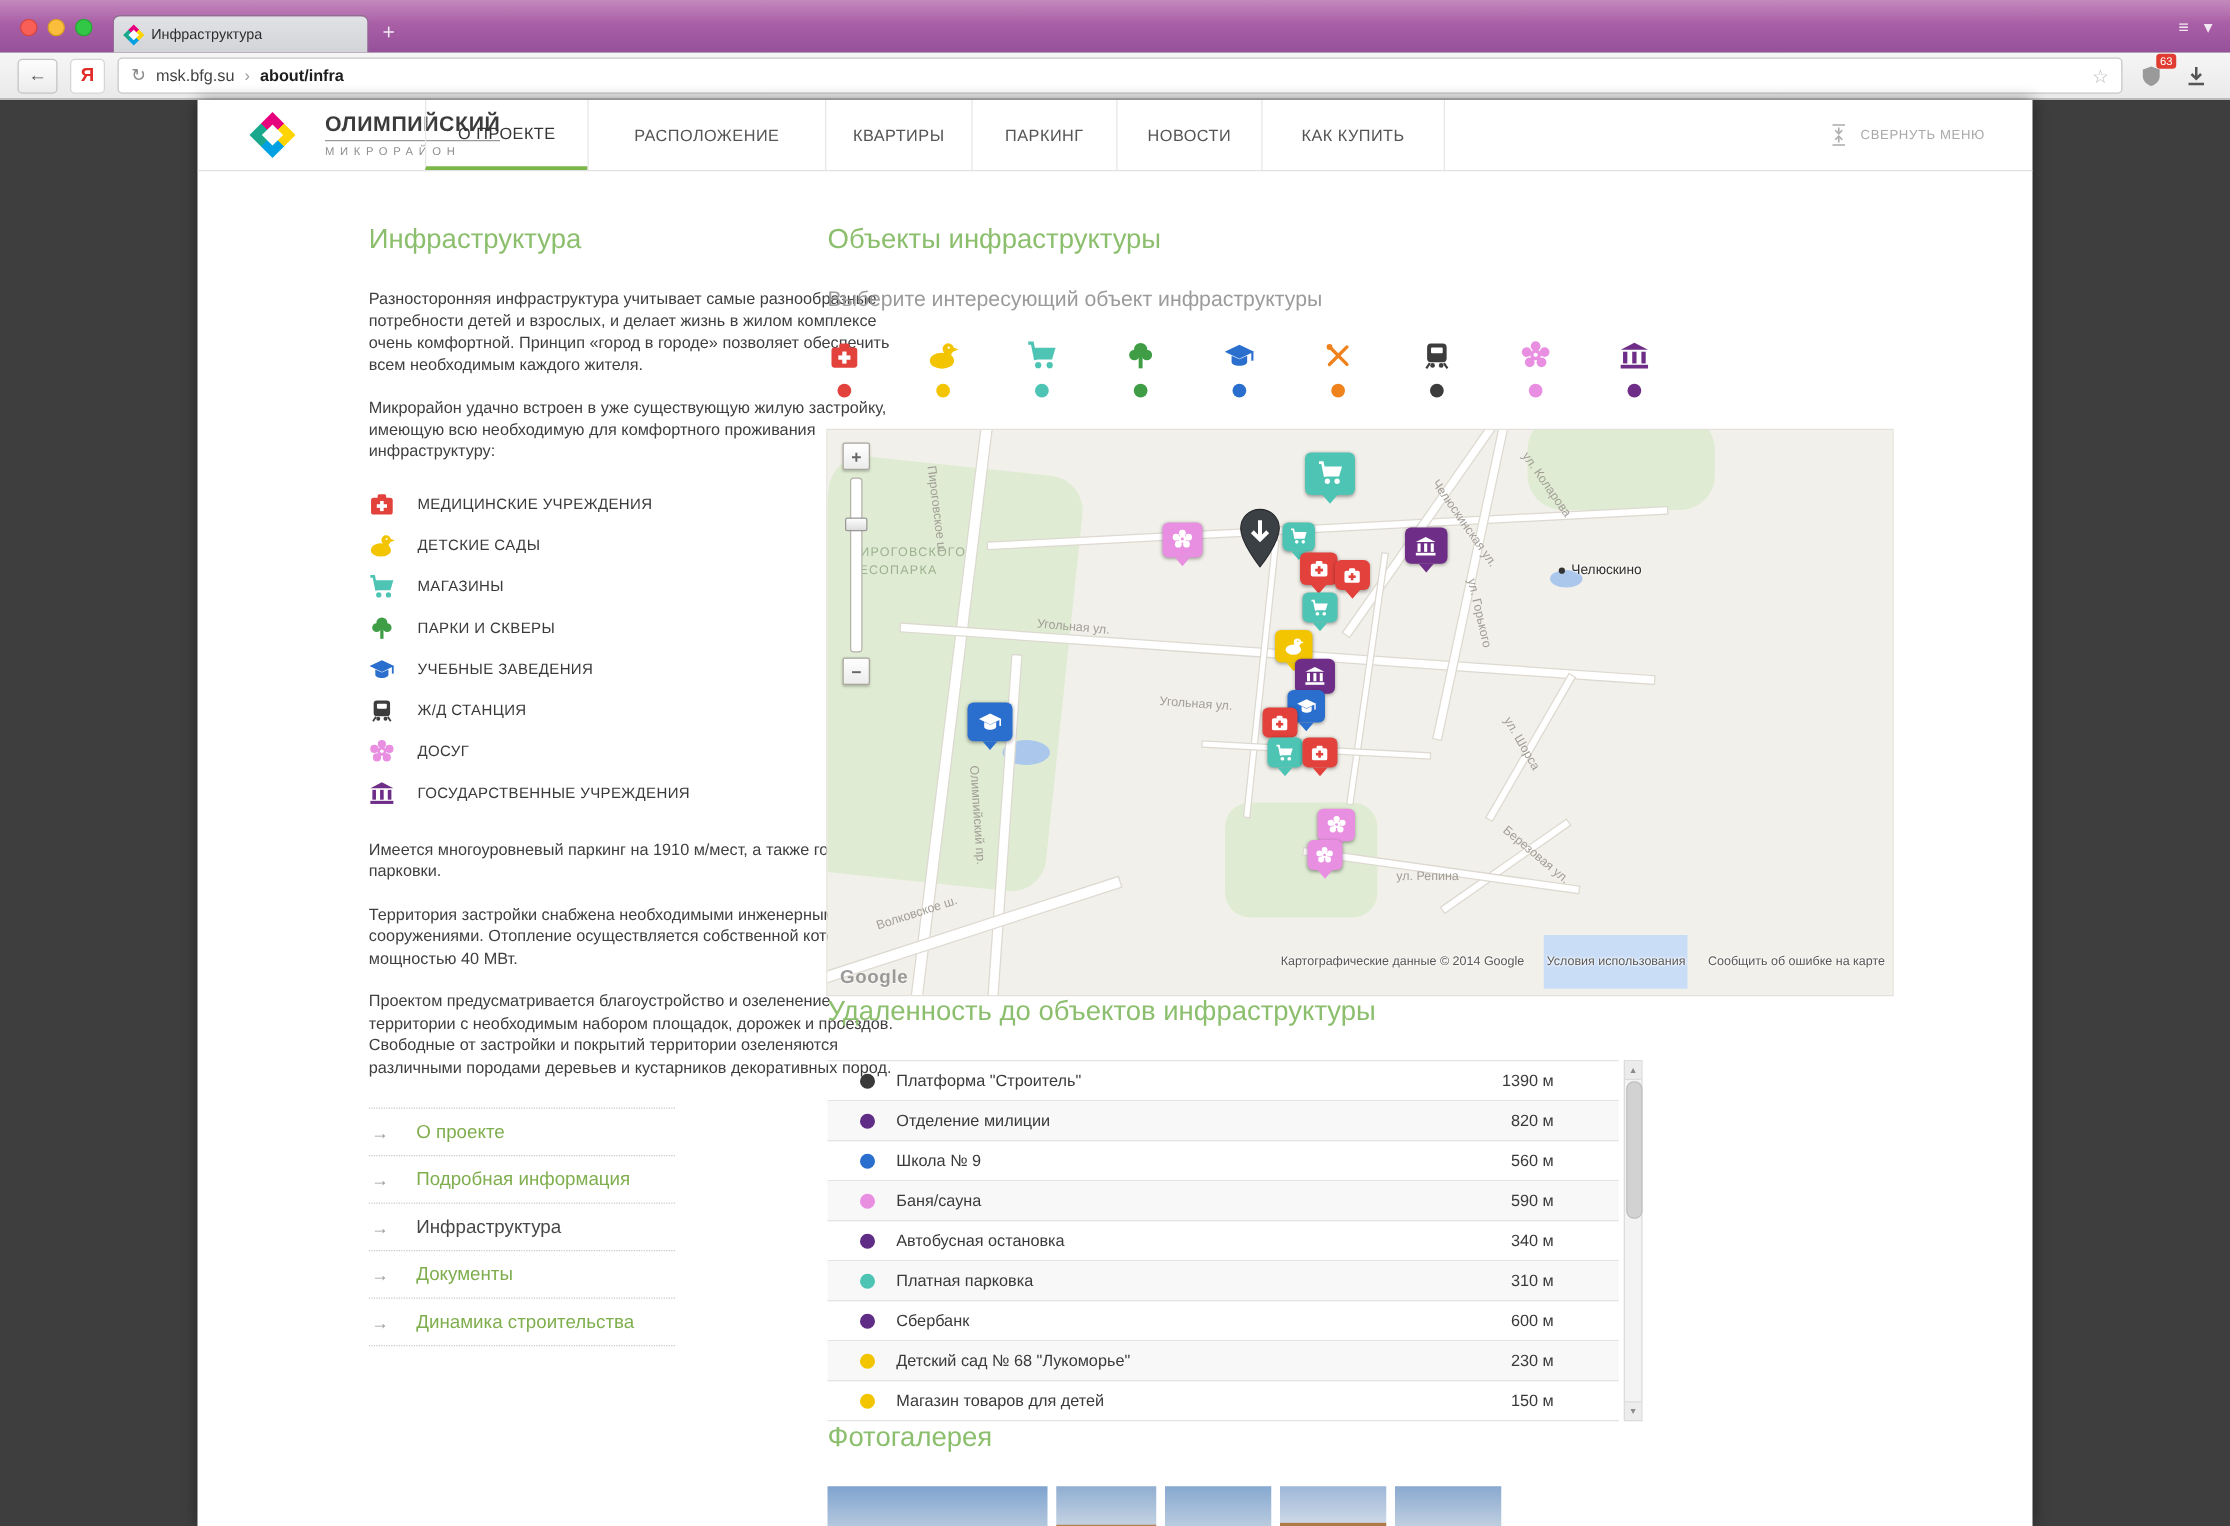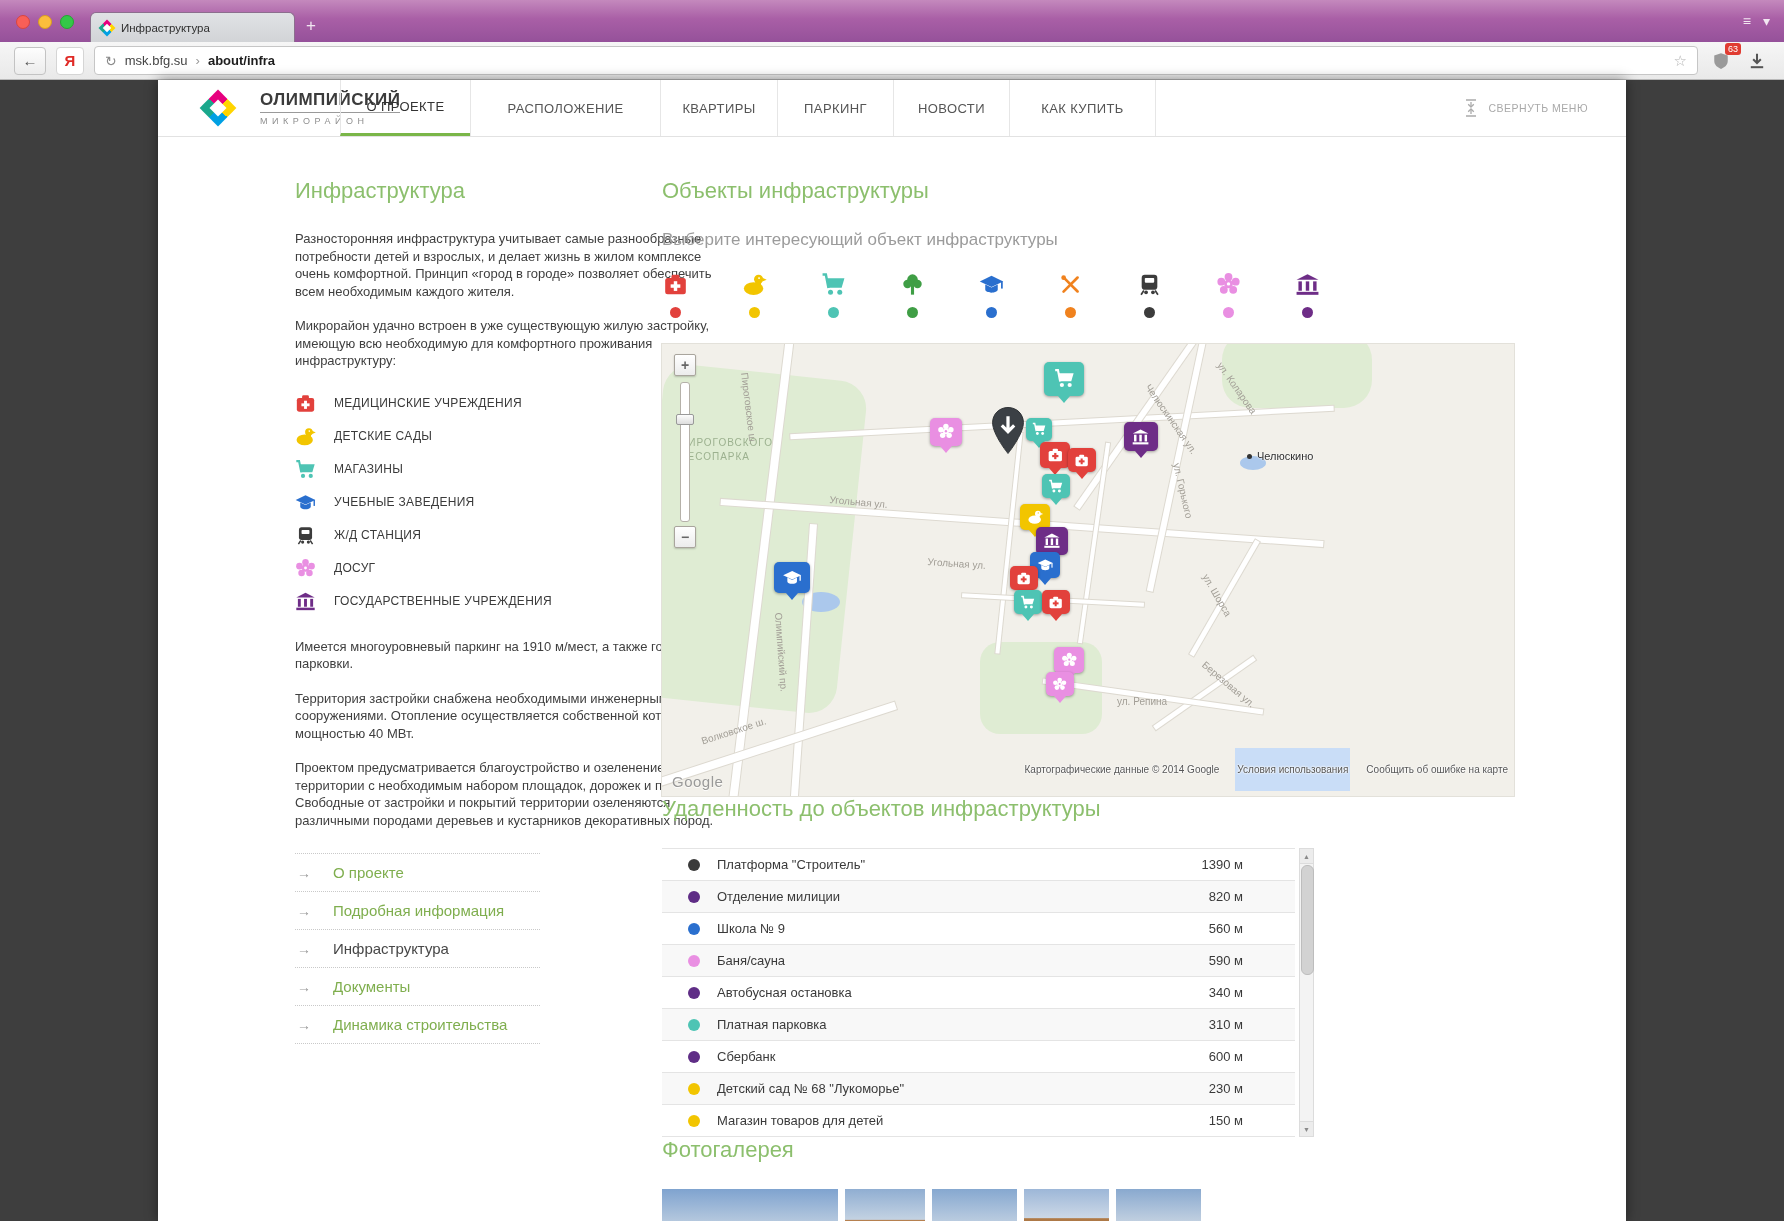"ПАРКИ И СКВЕРЫ" div.cat-row { html: none -> <div> <svg> <use></use> </svg> <span>ПАРКИ И СКВЕРЫ</span> </div> }
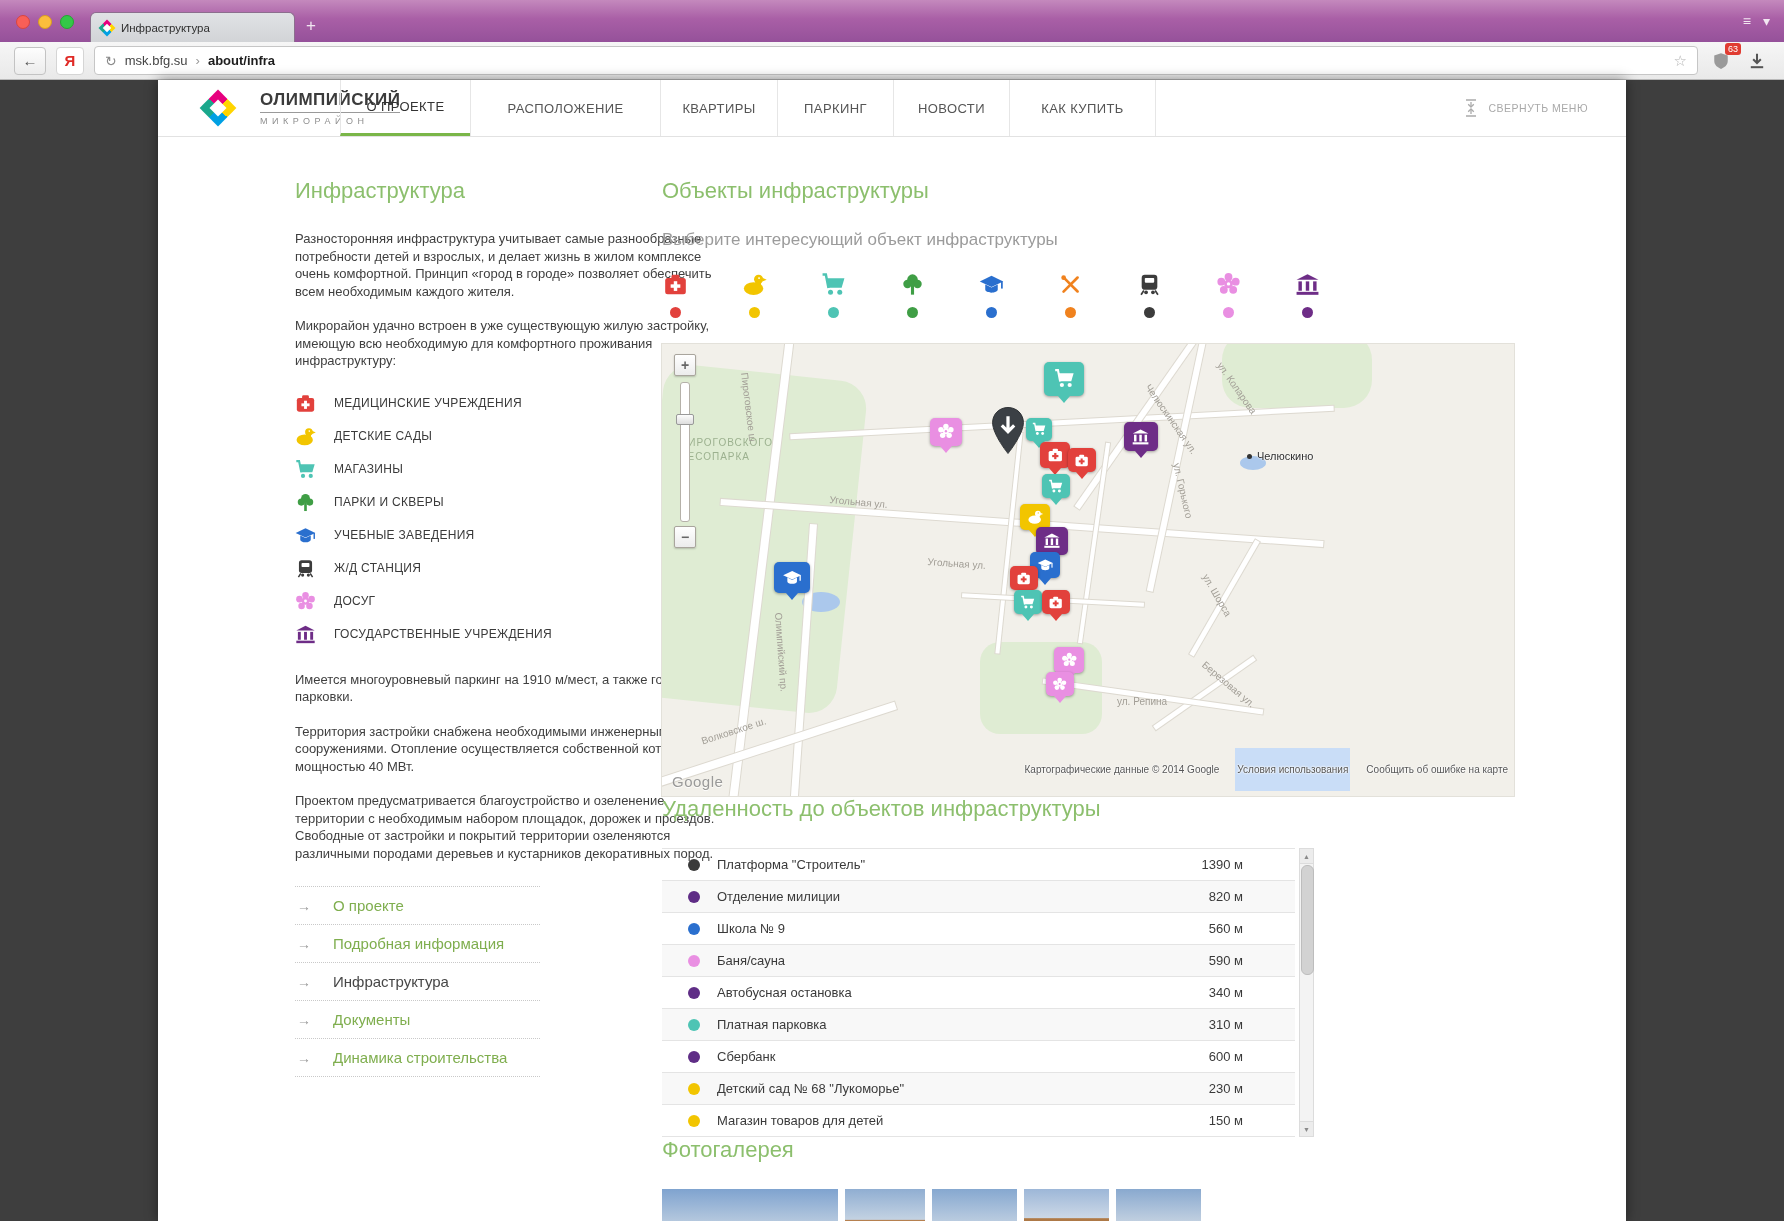"Google" .google-logo { font-weight: normal -> bold }
